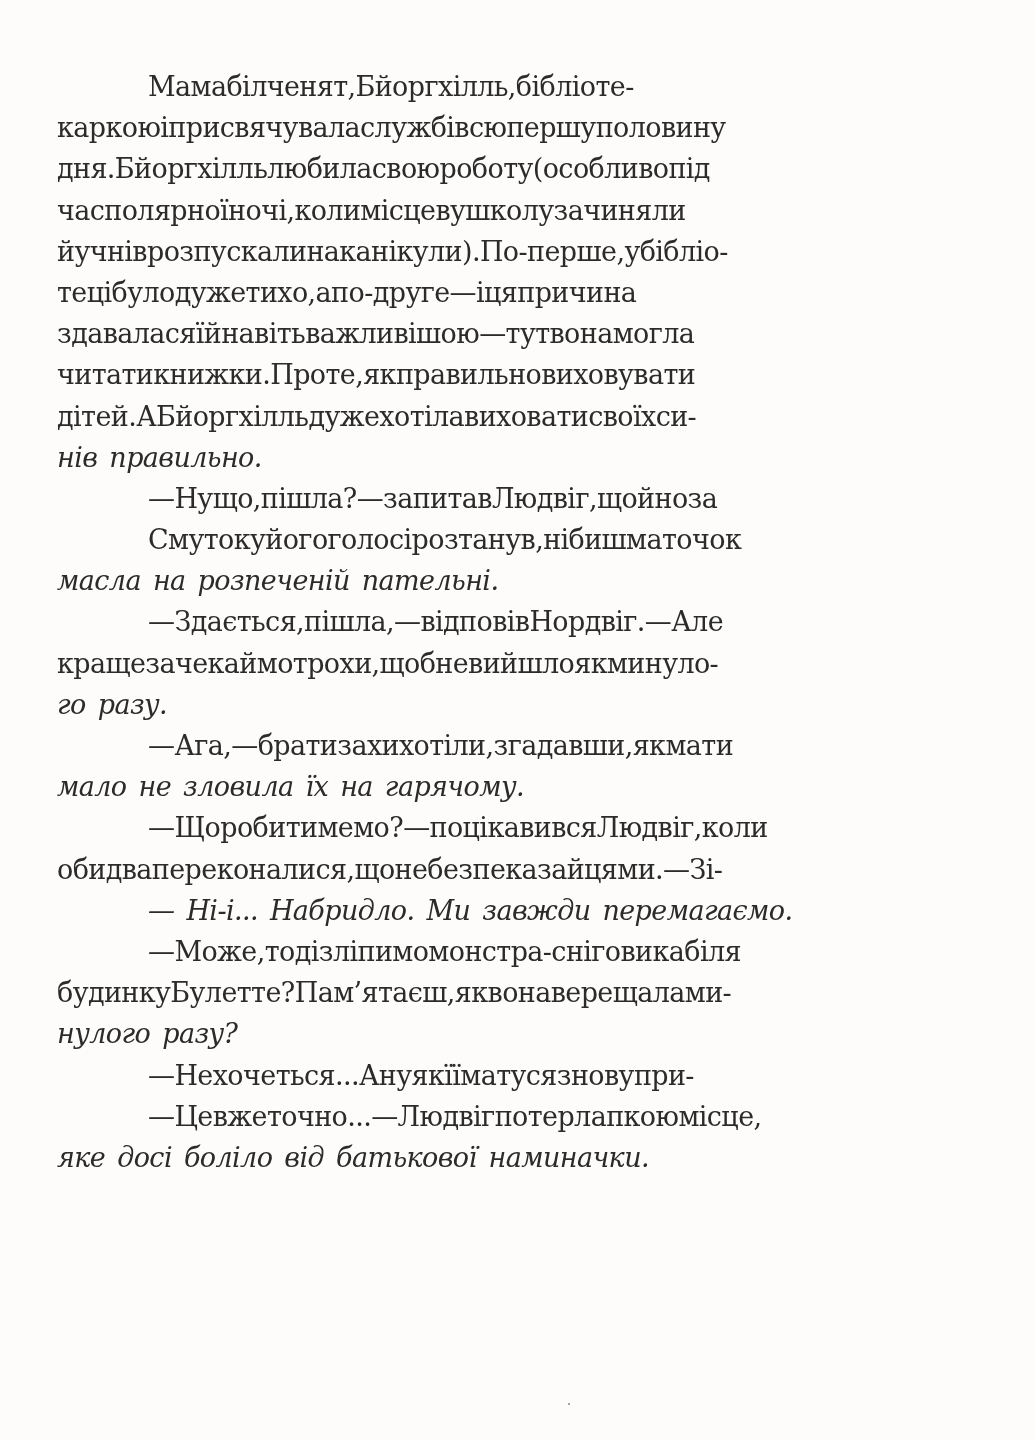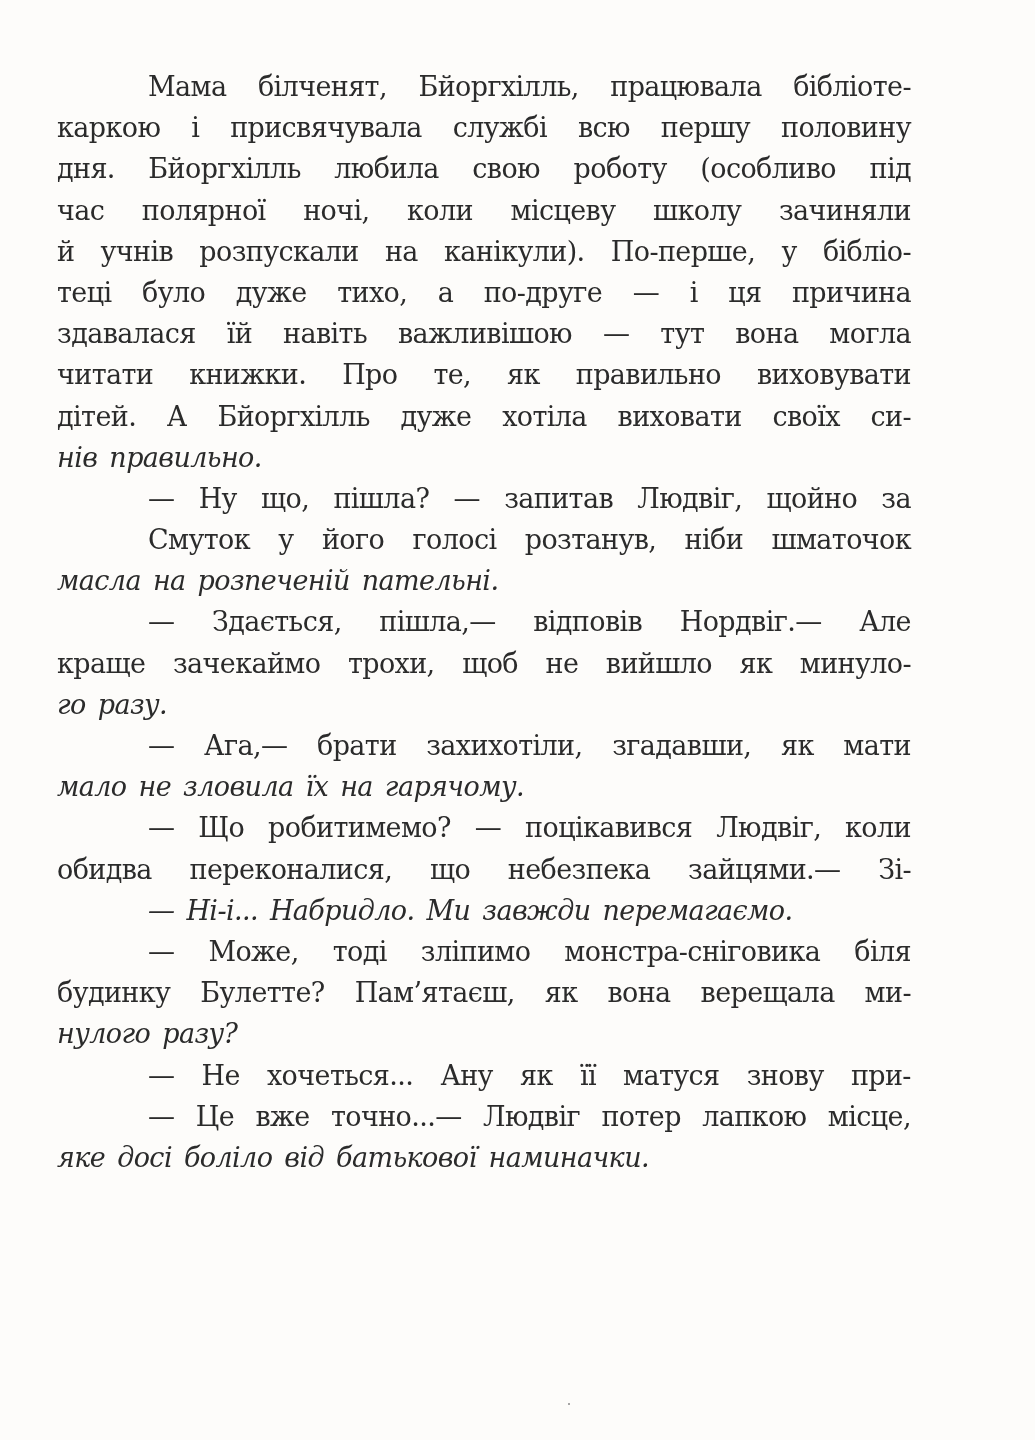"Мама" .line { justify-content: space-between -> none }
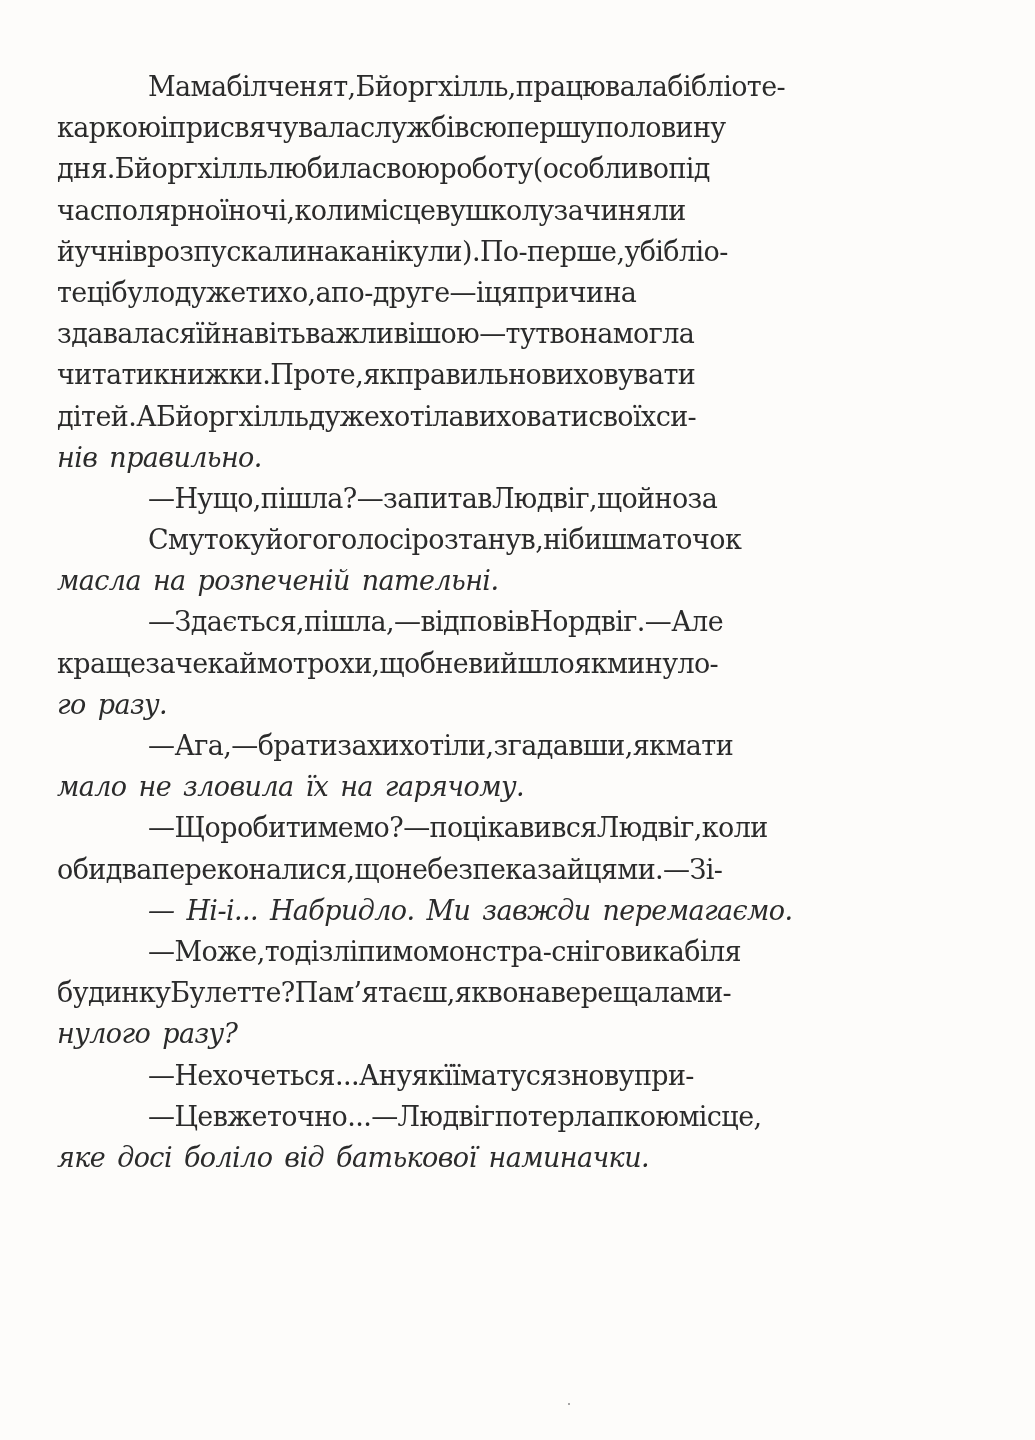"працювала" span.w { html: <span>працювала</span> -> none }
